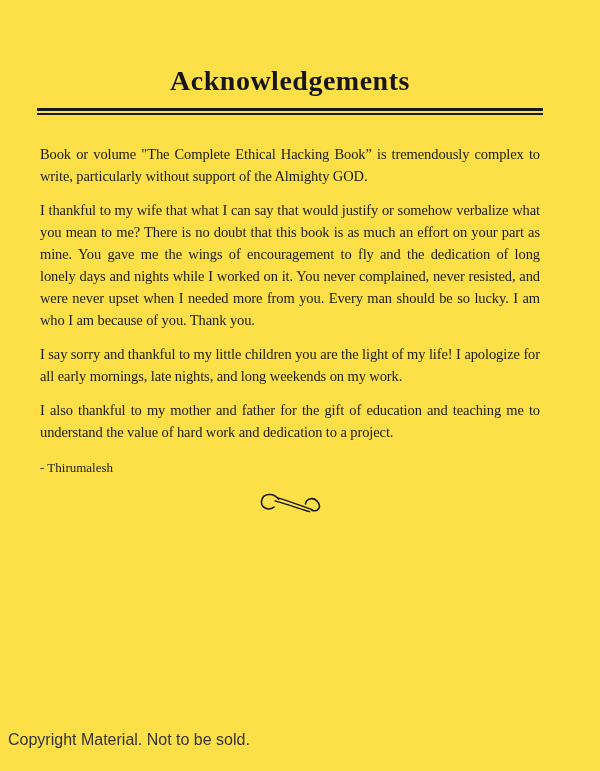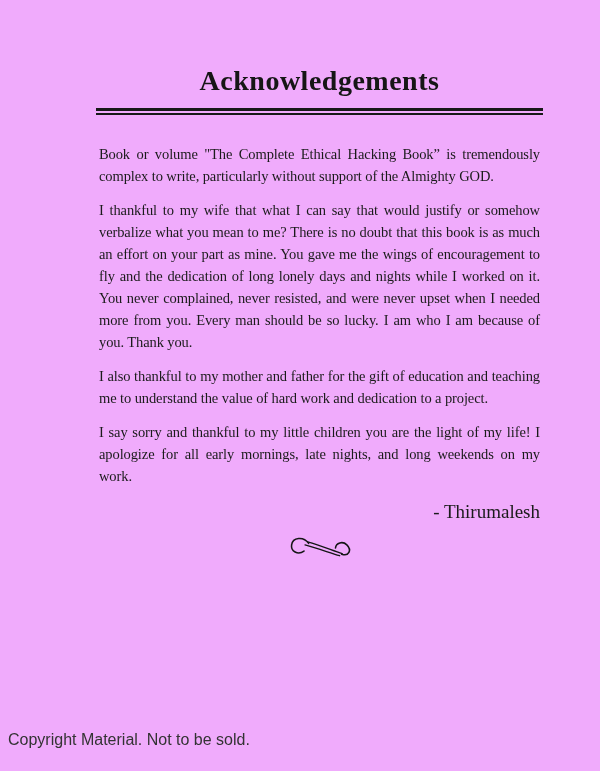"Acknowledgements" .page { background: #f0abfc -> #fde047; padding: 64px 60px 0 99px -> 64px 60px 0 40px }
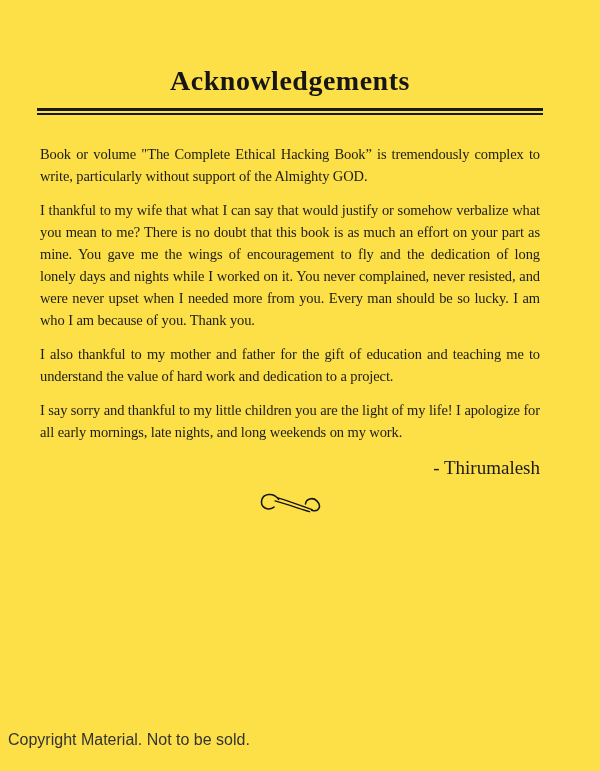"I also thankful to my" p { order: before "I say sorry and thankful" -> after "I say sorry and thankful" }
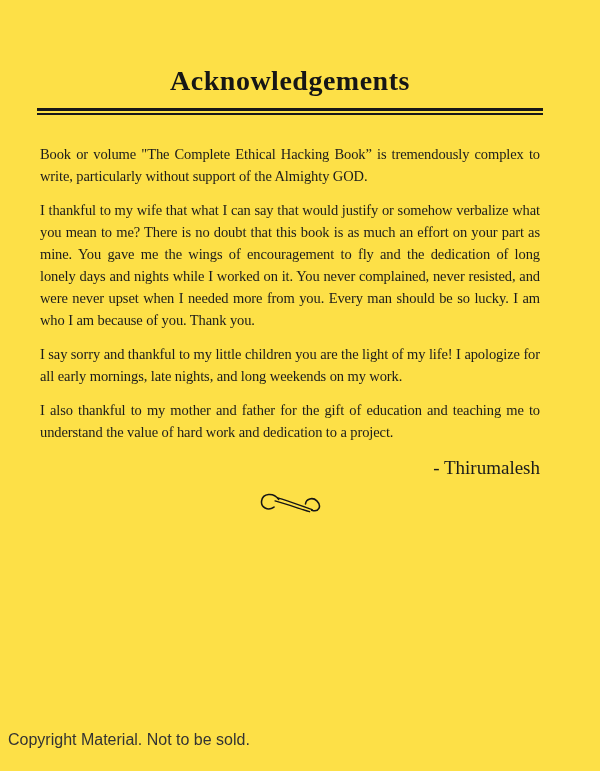"- Thirumalesh" .signature { font-size: 19px -> 13px; text-align: right -> none }
